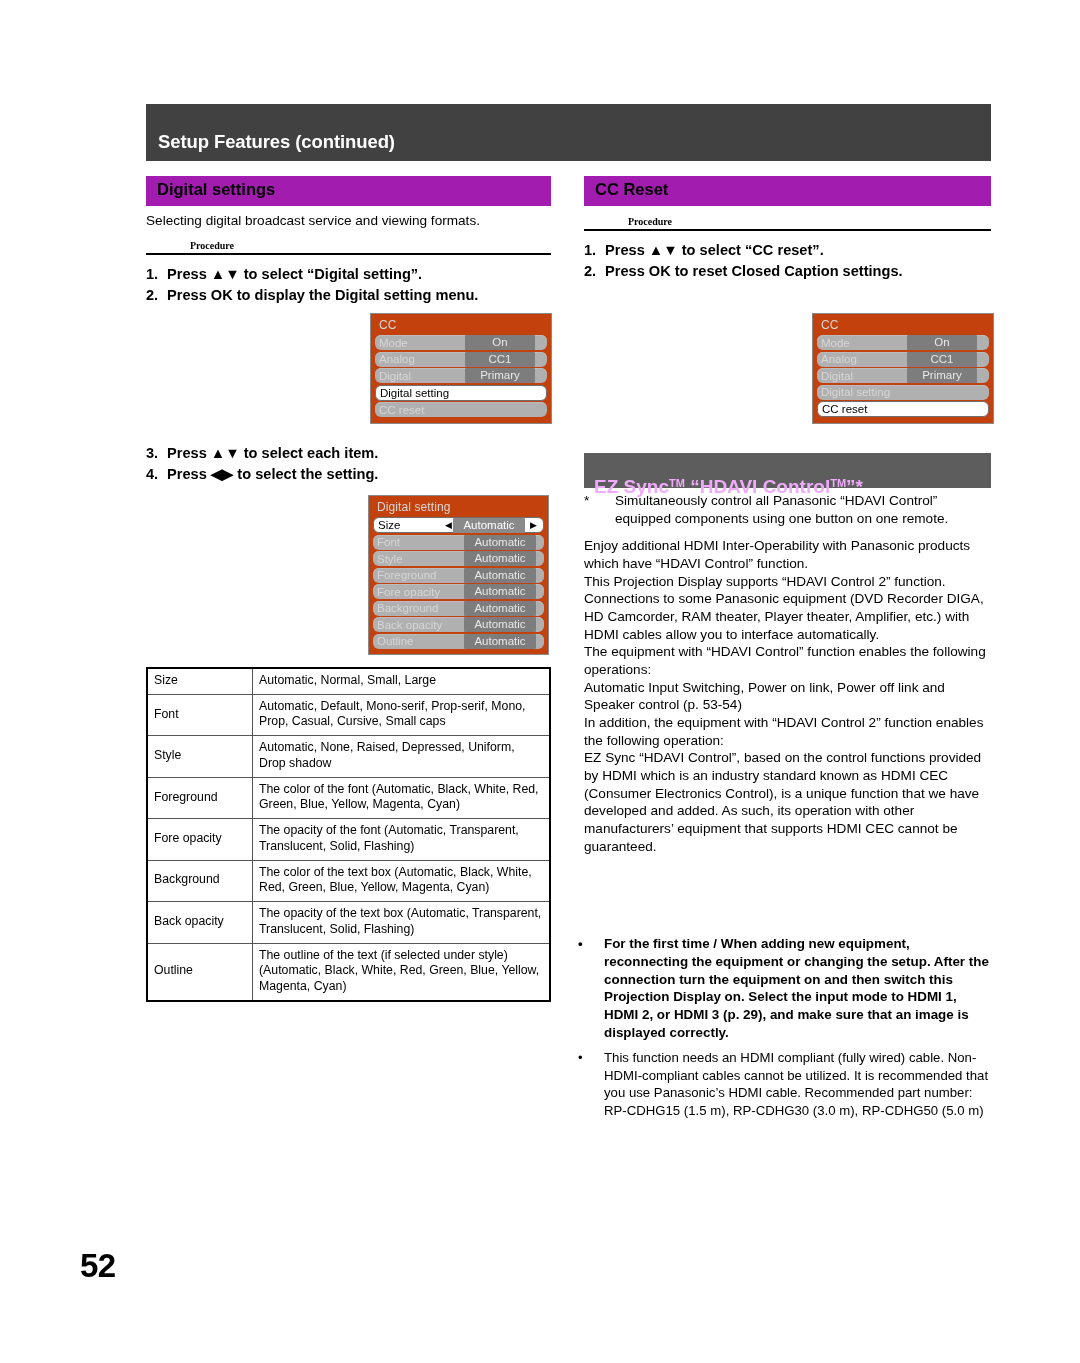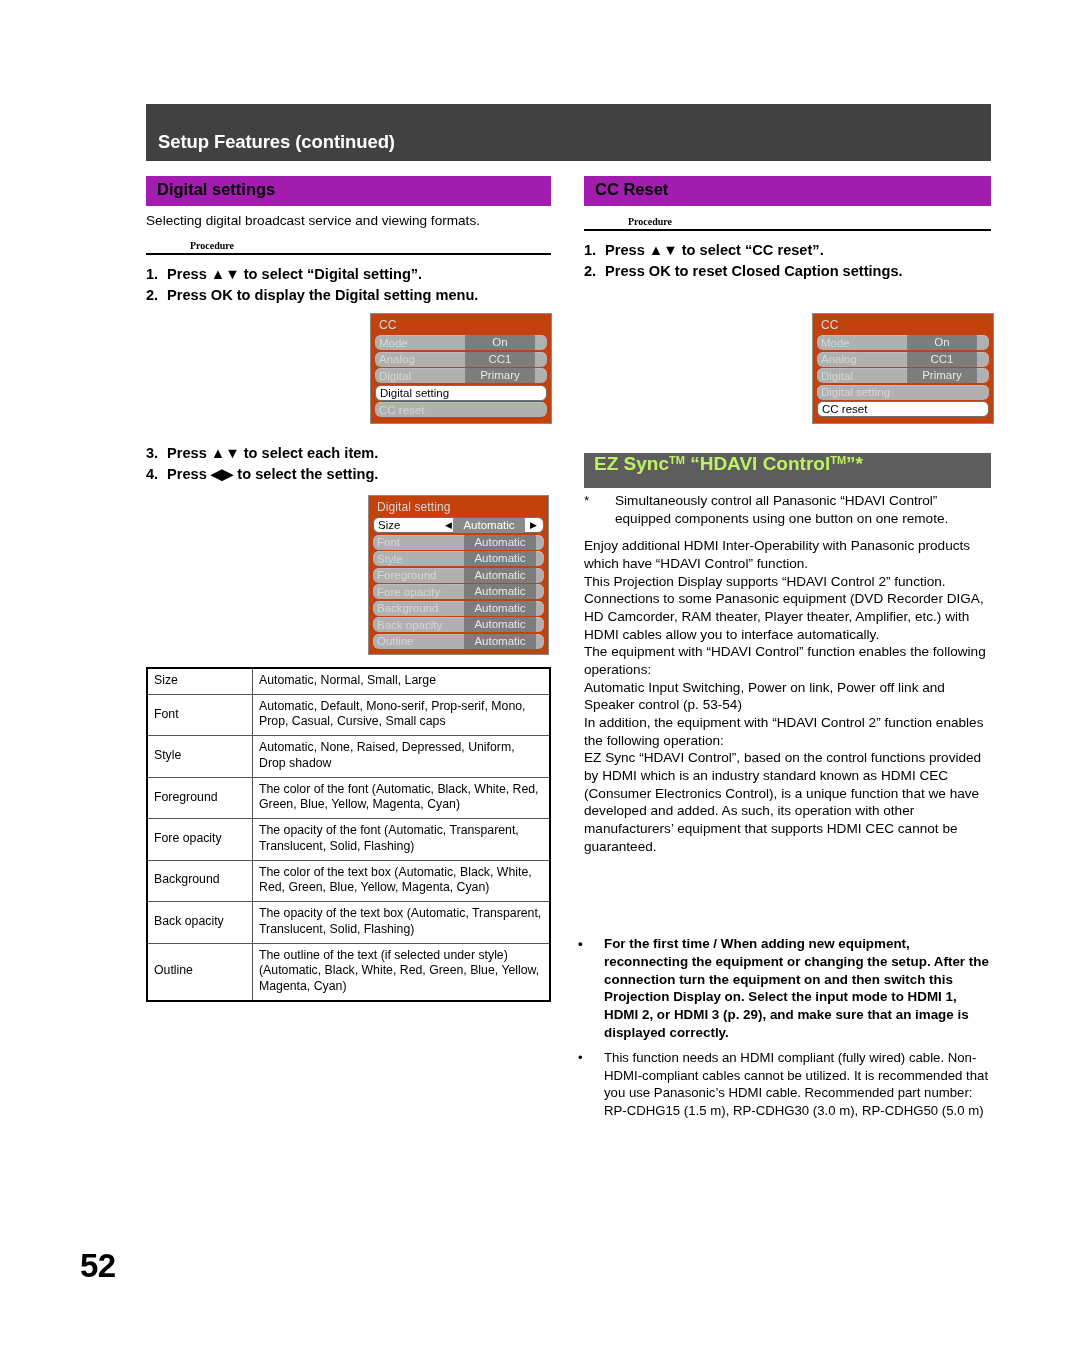"EZ SyncTM “HDAVI ControlTM”*" .ez-bar .ez-title { color: #bef264 -> #f0abfc; top: 0 -> 23px }
